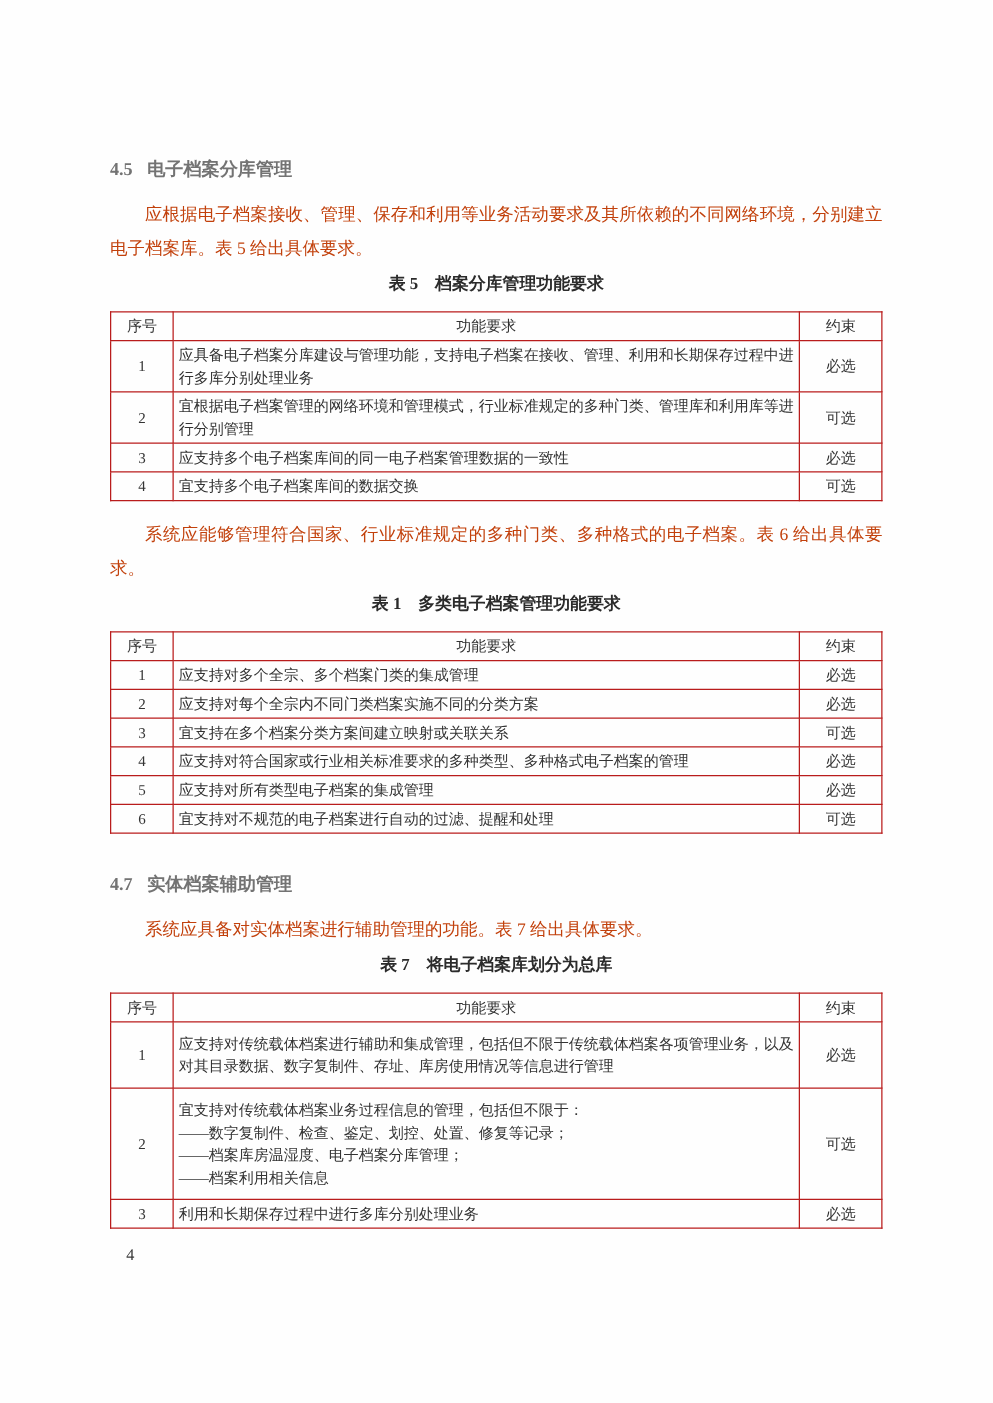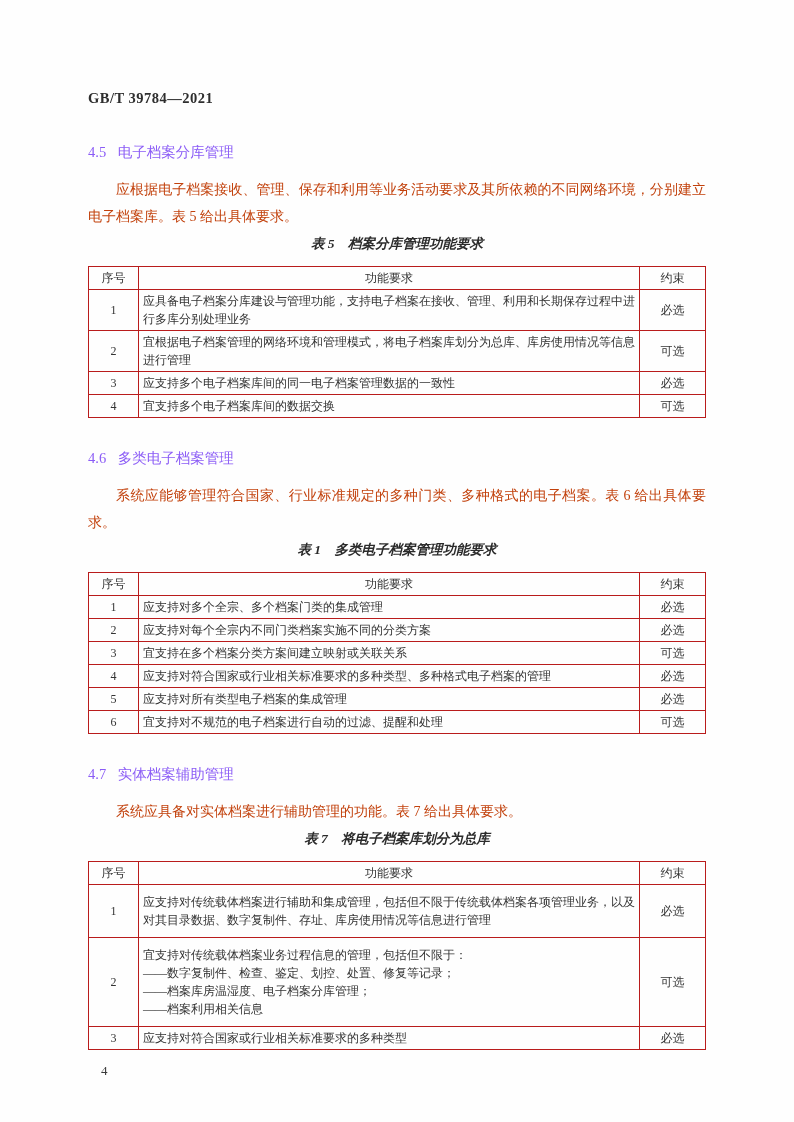"GB/T 39784—2021" div.doc-header { html: <div>GB/T 39784—2021</div> -> none }
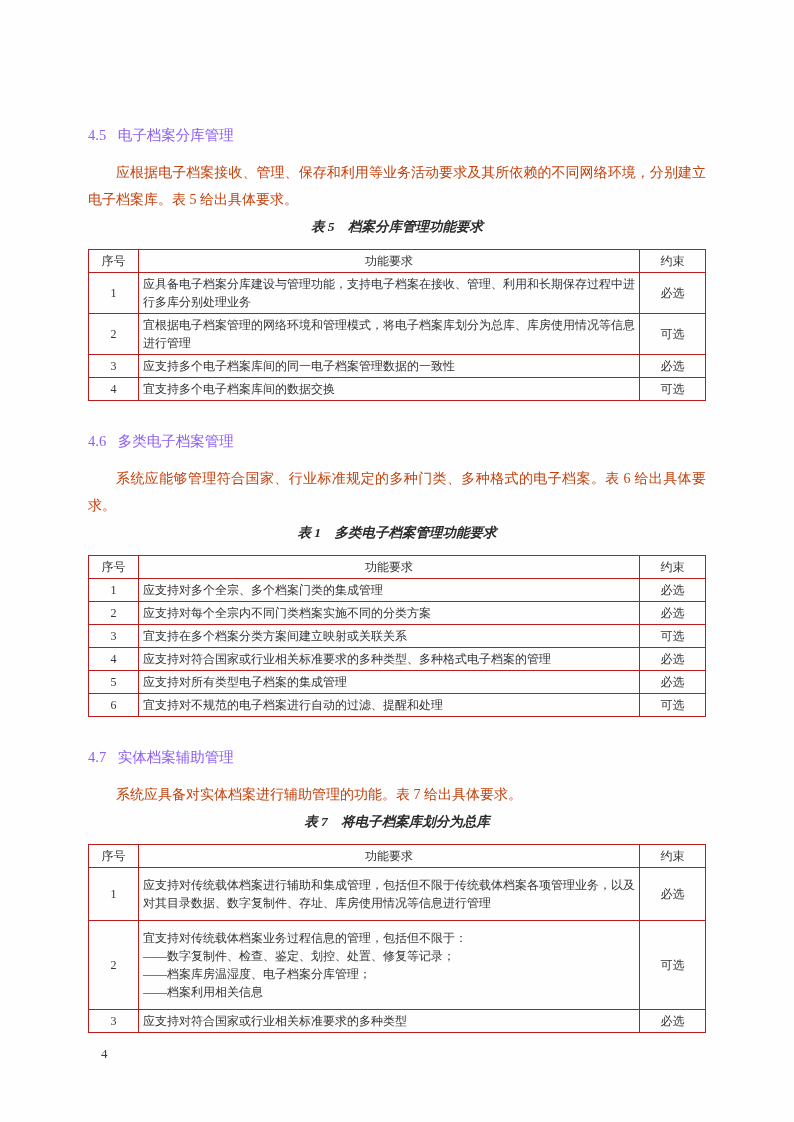"4.5 电子档案分库管理" .section-heading { color: #8b5cf6 -> #737373; font-weight: normal -> bold }
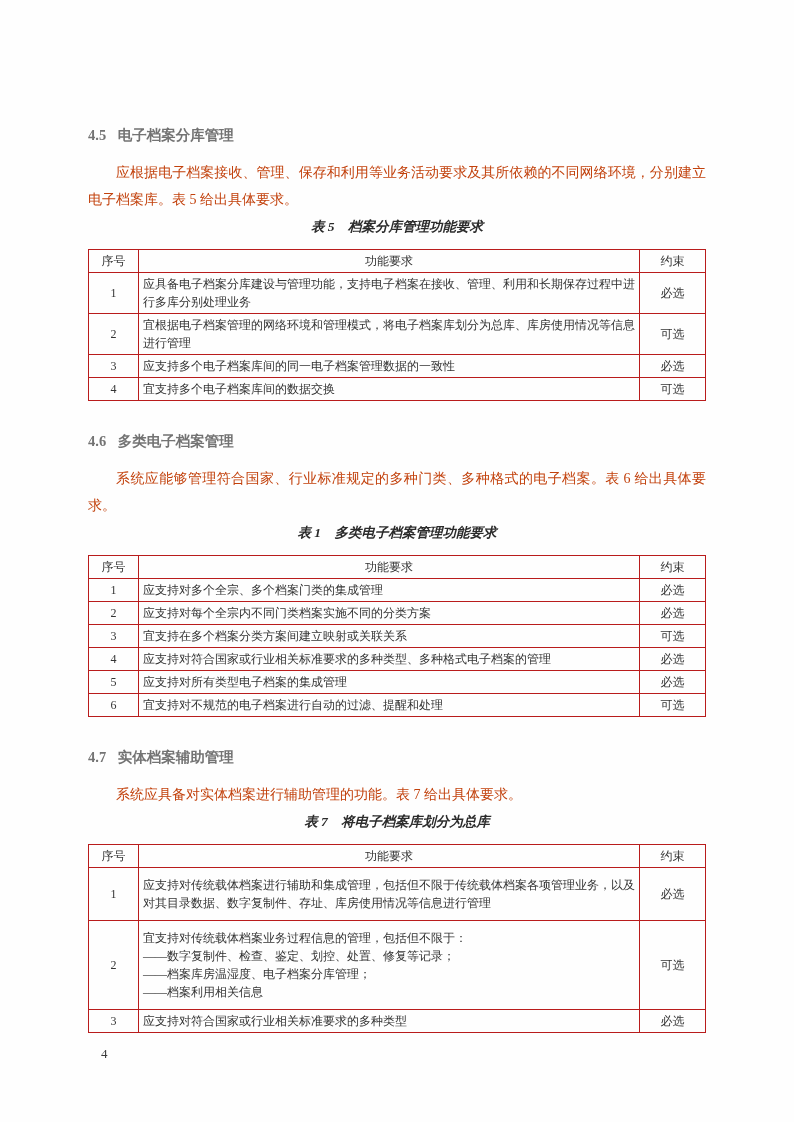"表 5 档案分库管理功能要求" .tbl-caption { font-style: italic -> none }
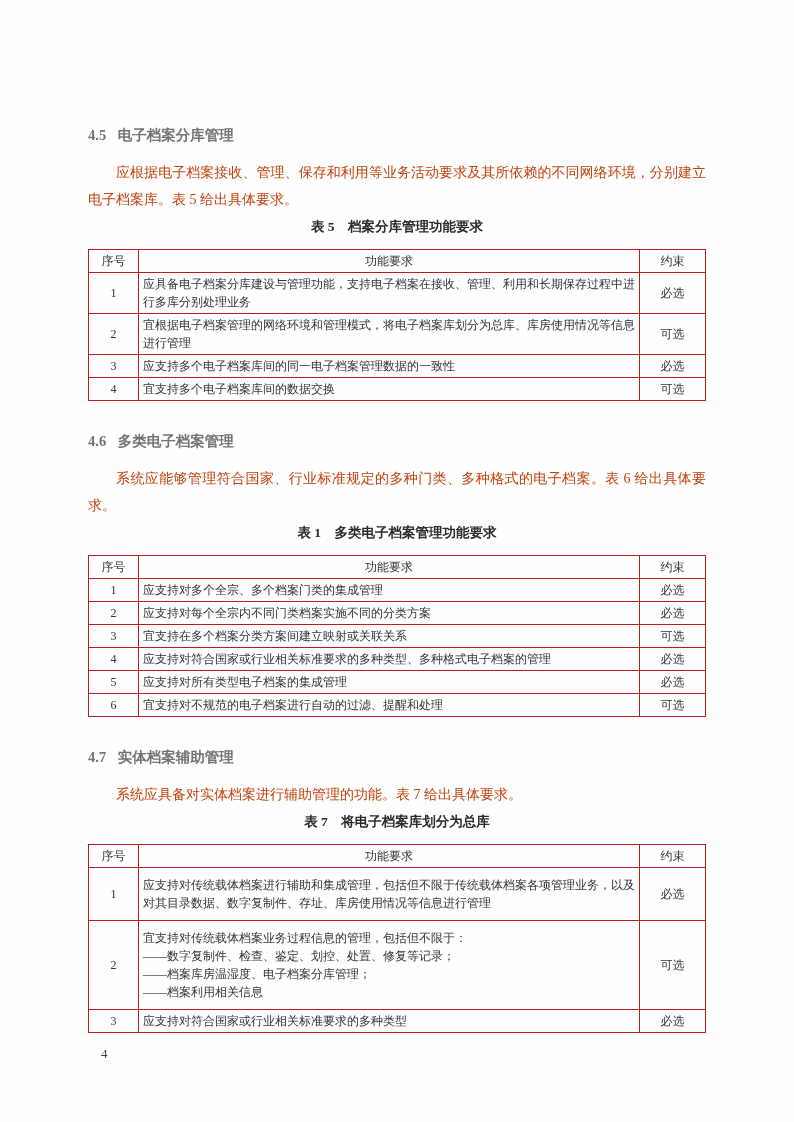"宜根据电子档案管理的网络环境和管理模式，将电子档案库划分为总库、库房使用情况等信" td.req-cell { text: 将电子档案库划分为总库、库房使用情况等信息进行 -> 行业标准规定的多种门类、管理库和利用库等进行分别 }
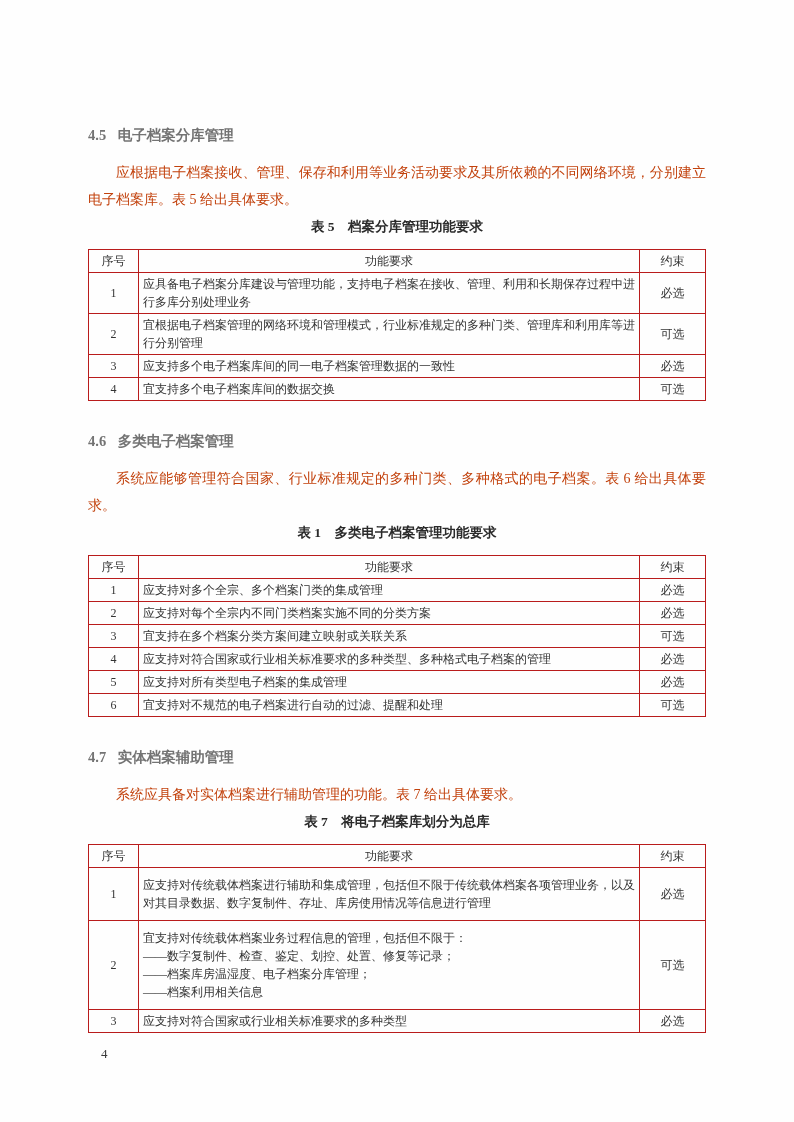"4.6 多类电子档案管理" div.section-heading { html: <div> <span>4.6</span><span>多类电子档案管理</span> </div> -> none }
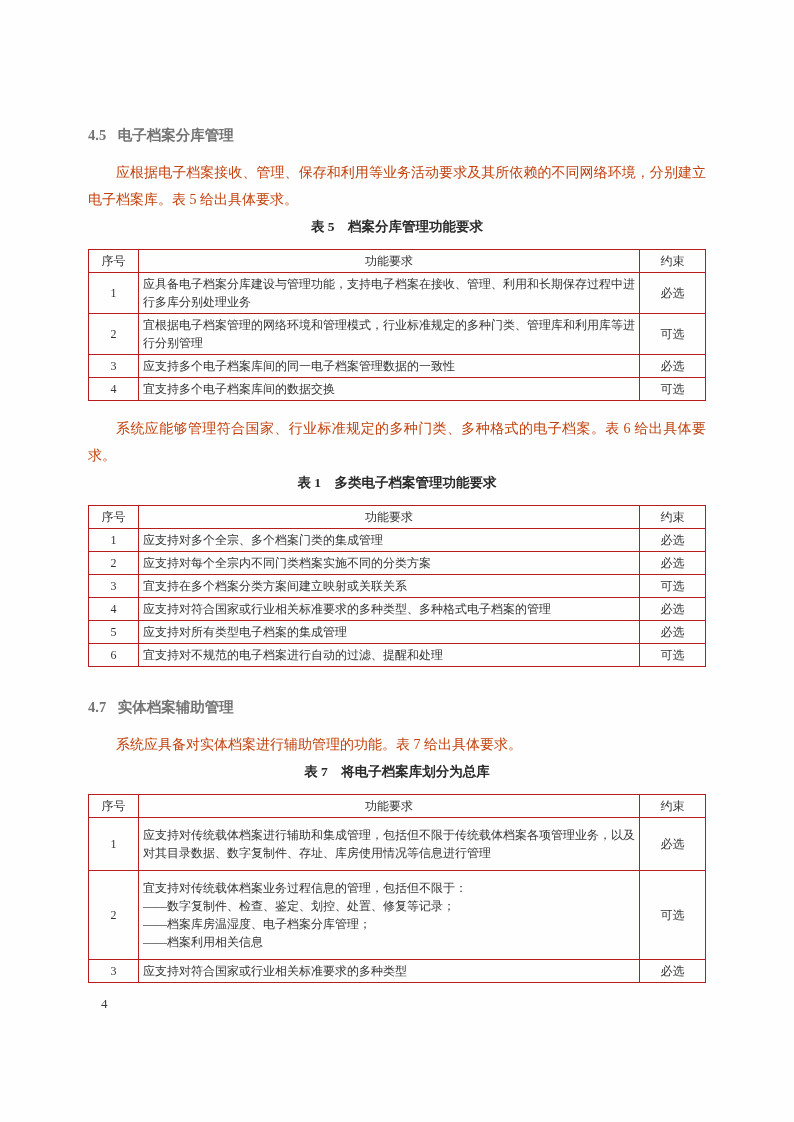"应支持对符合国家或行业相关标准要求的多种类型" td.req-cell { text: 应支持对符合国家或行业相关标准要求的多种类型 -> 利用和长期保存过程中进行多库分别处理业务 }
